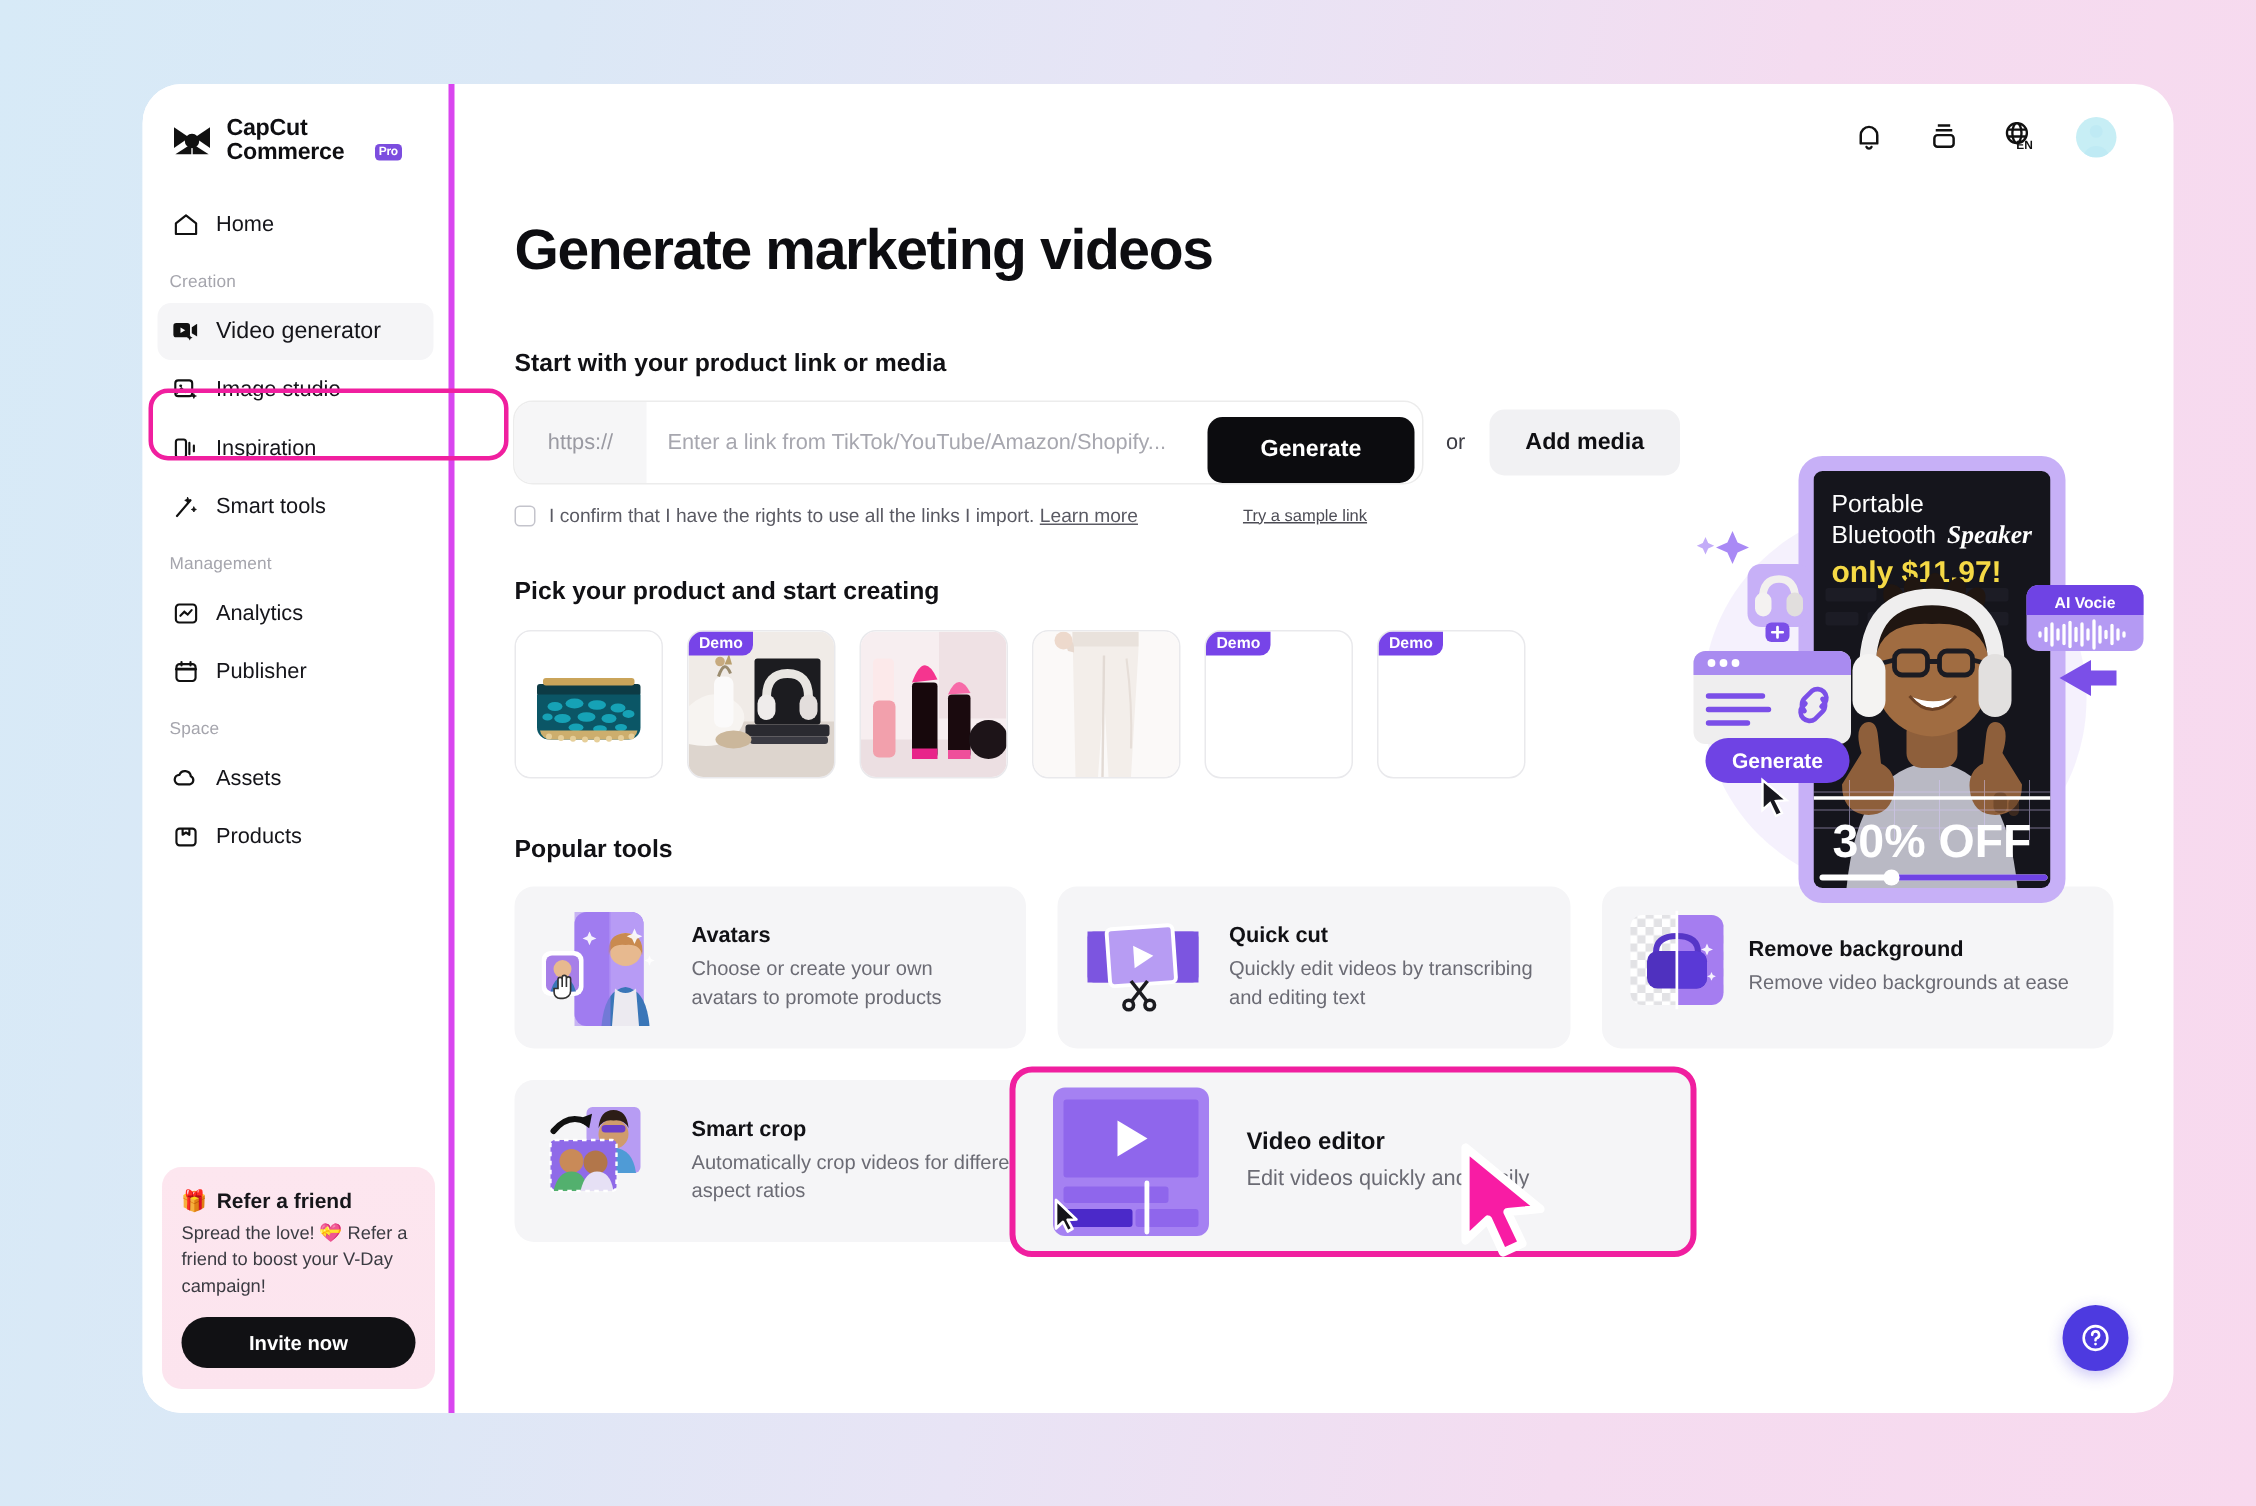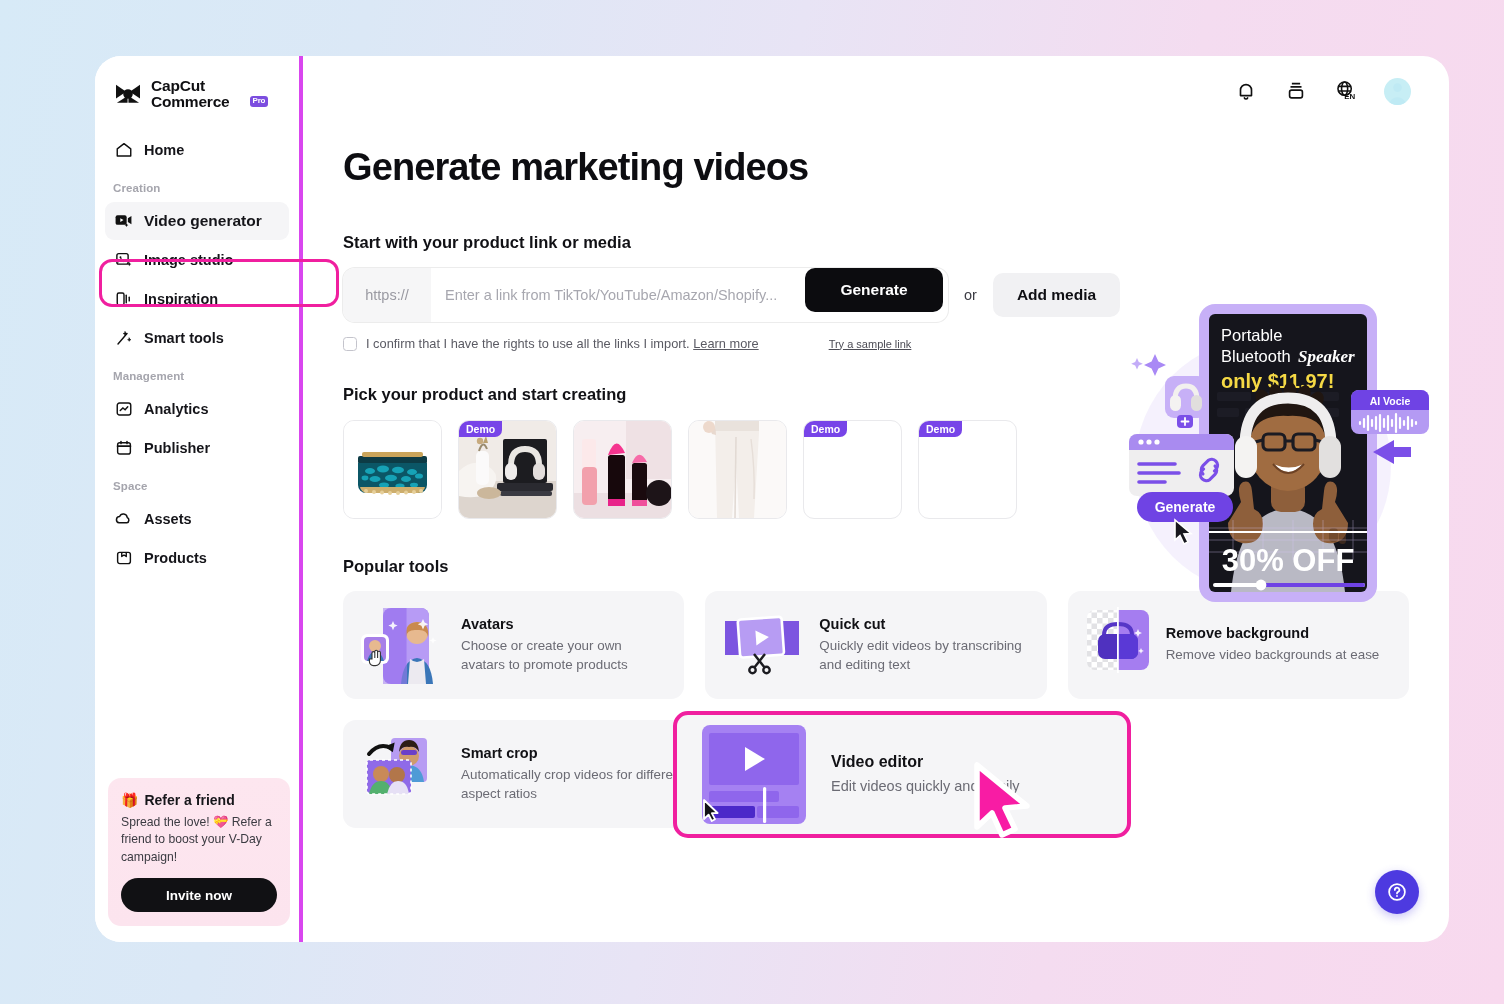"Home" .nav { font-weight: bold -> none }
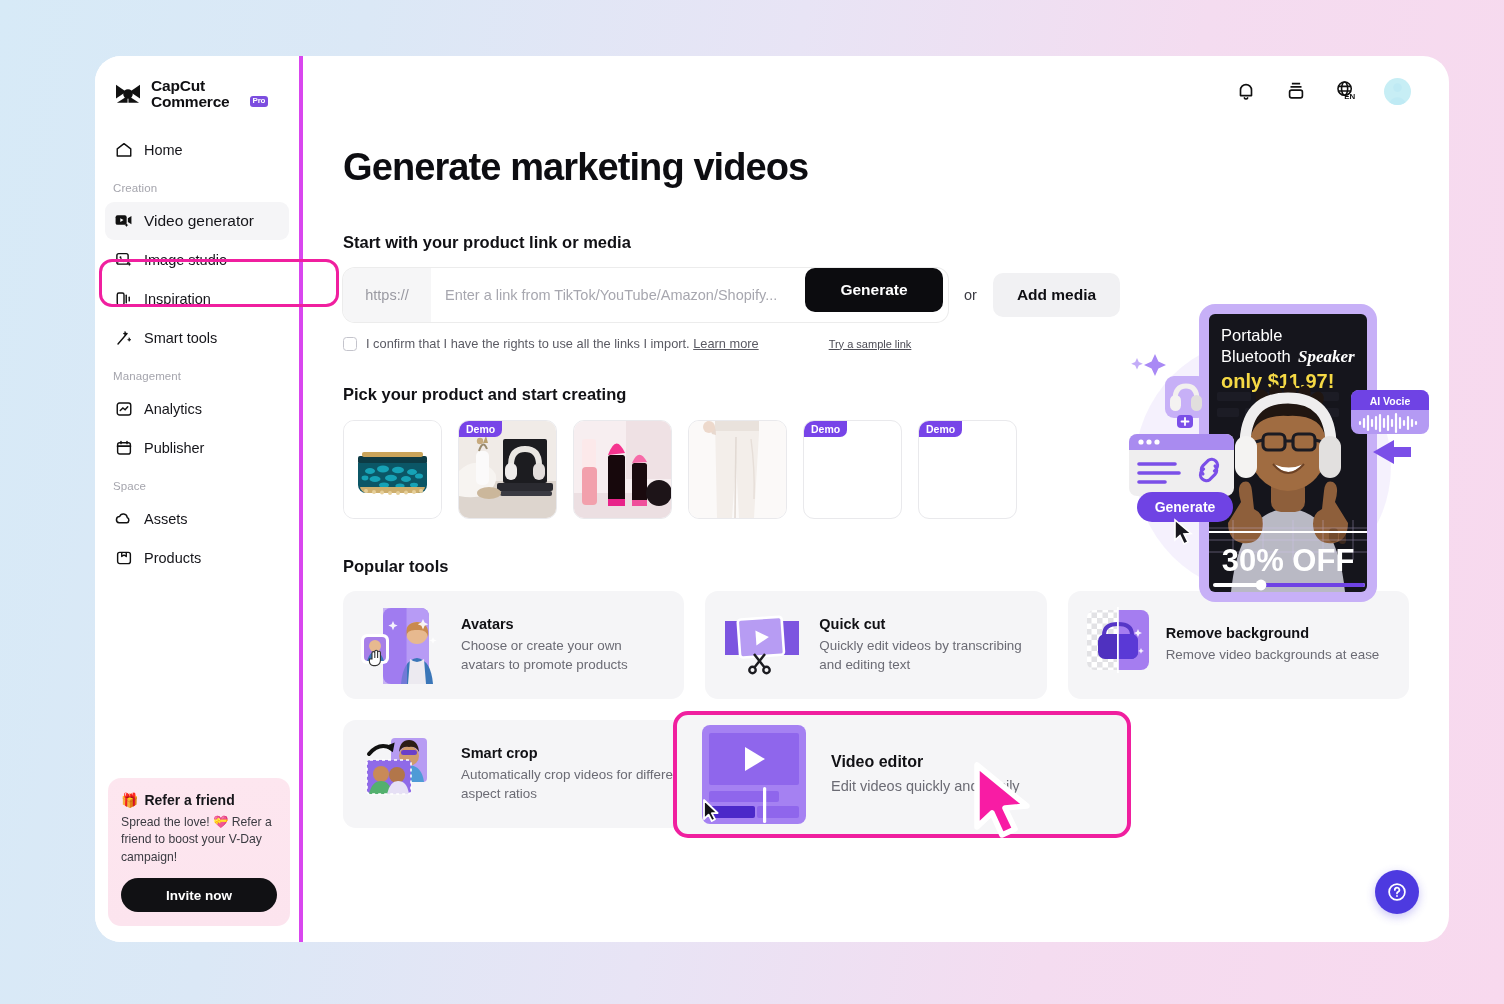"https://" .link-box { align-items: flex-start -> flex-end }
